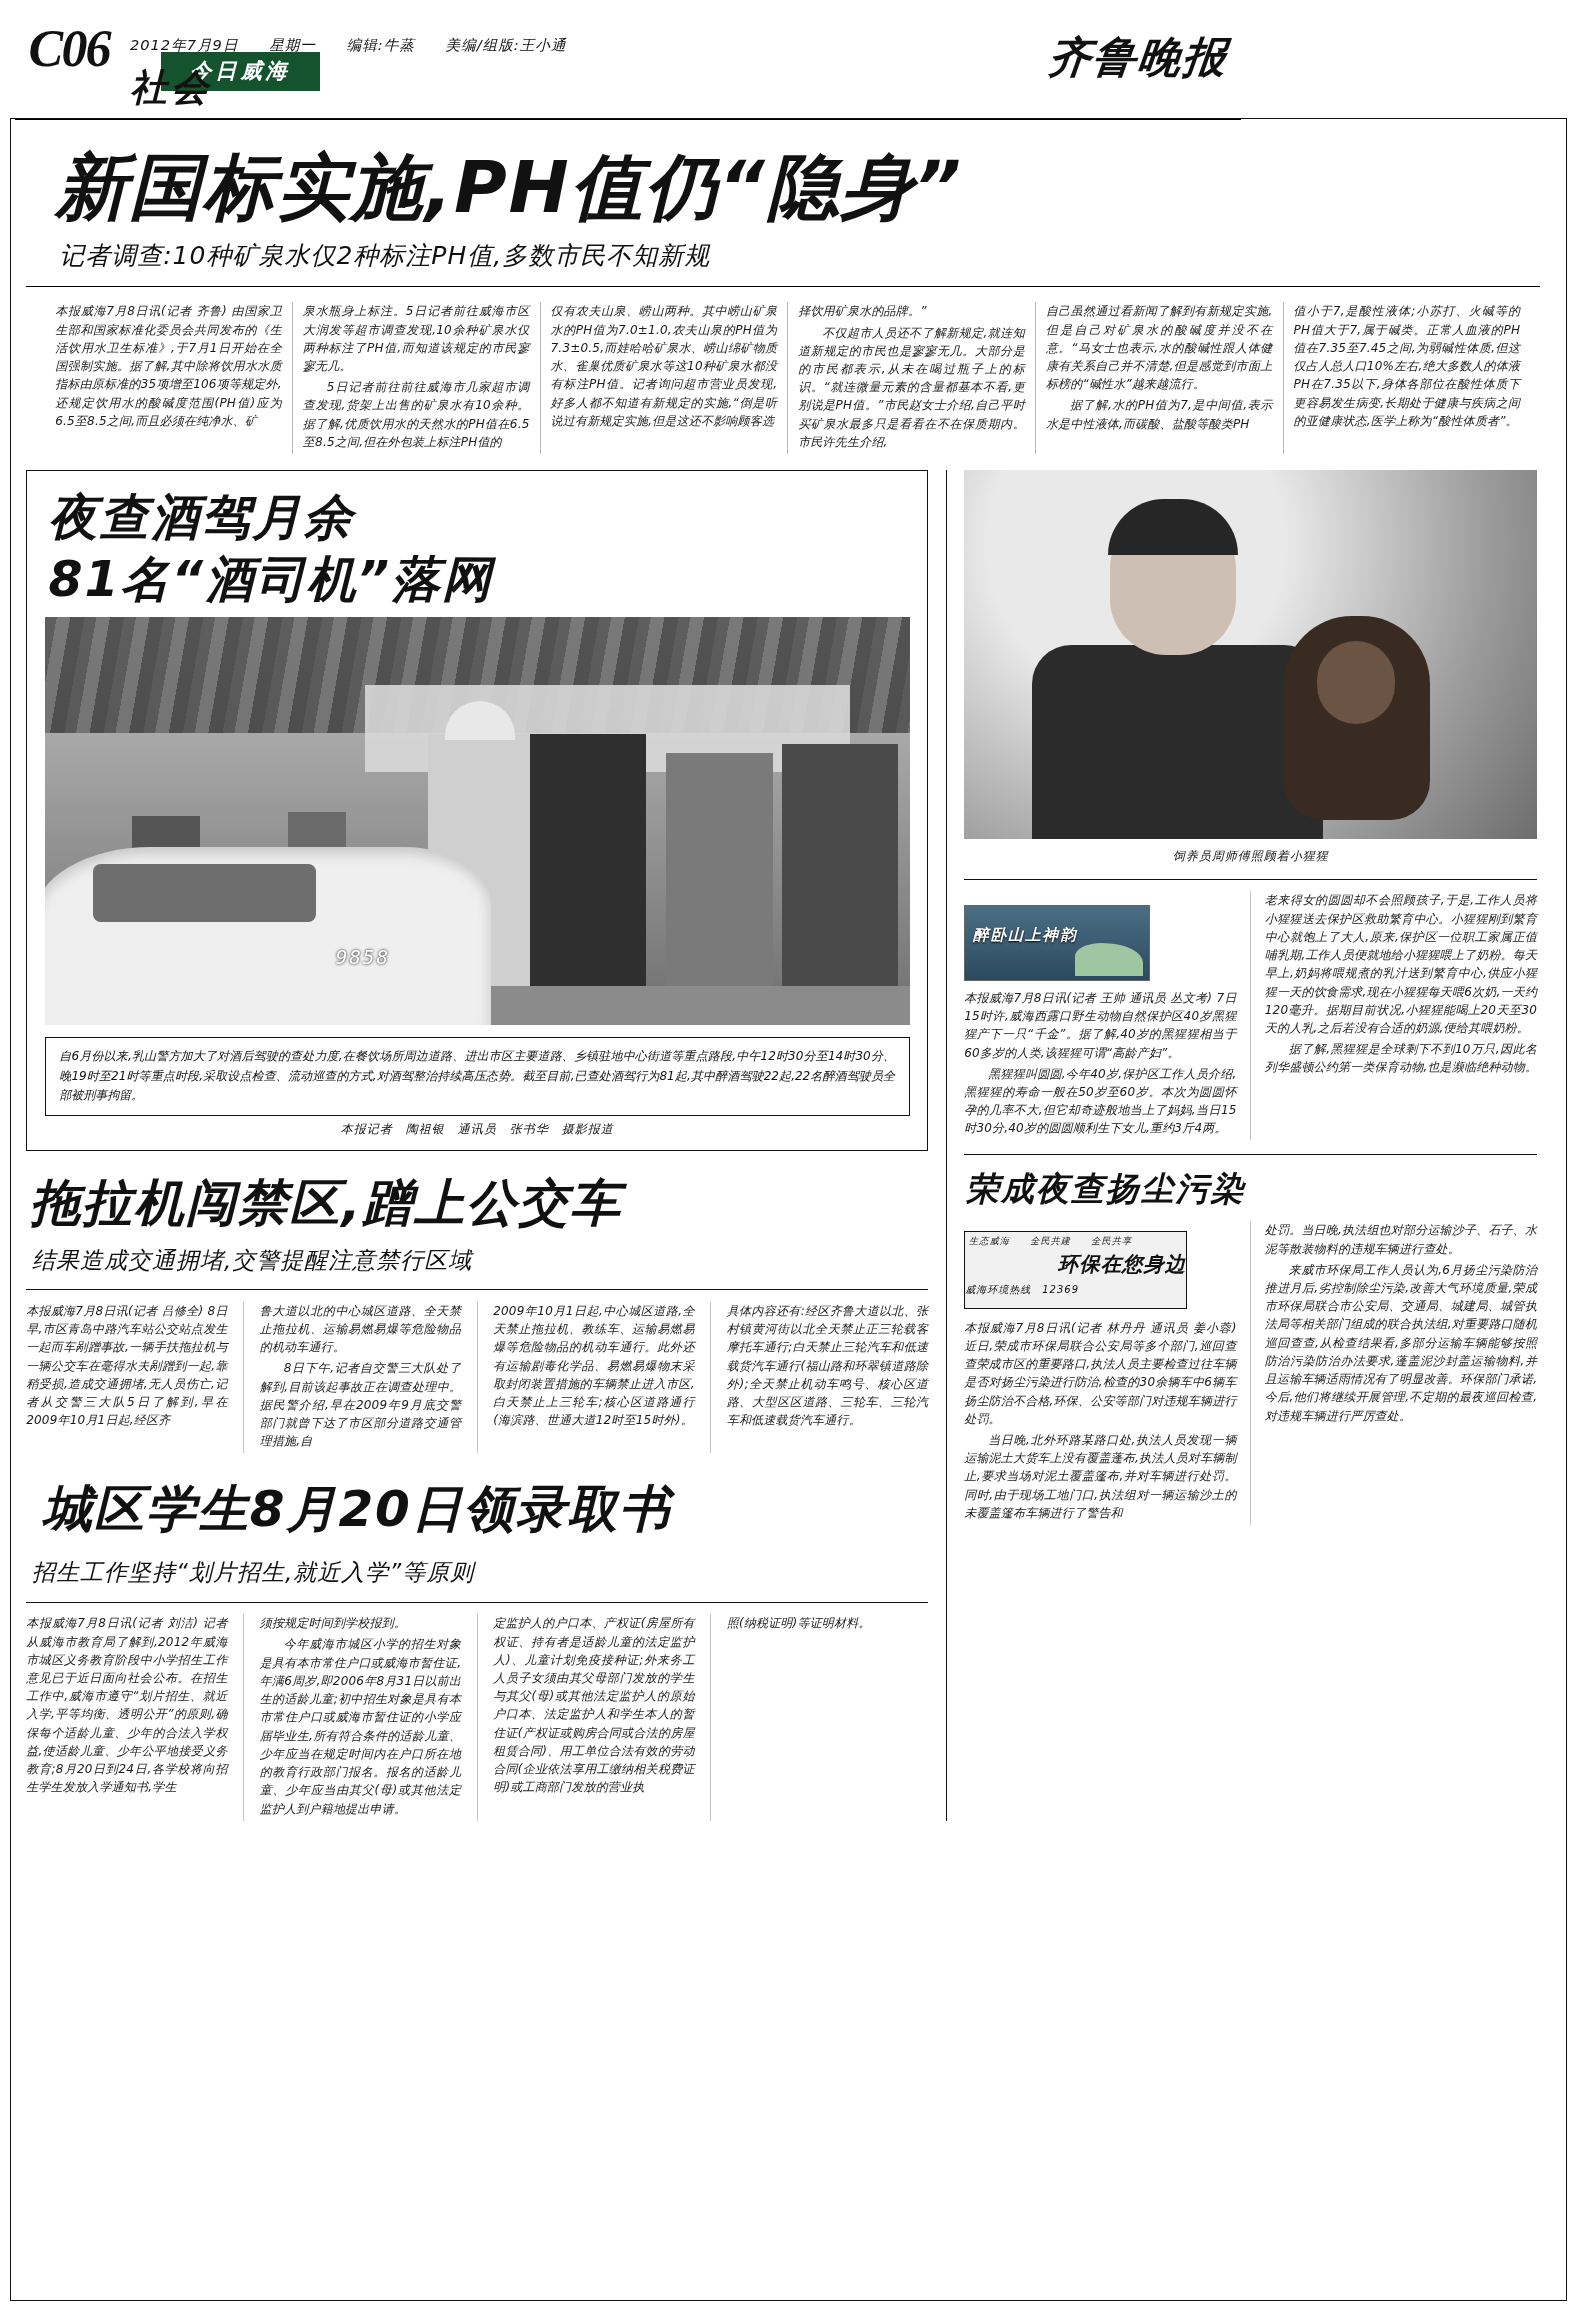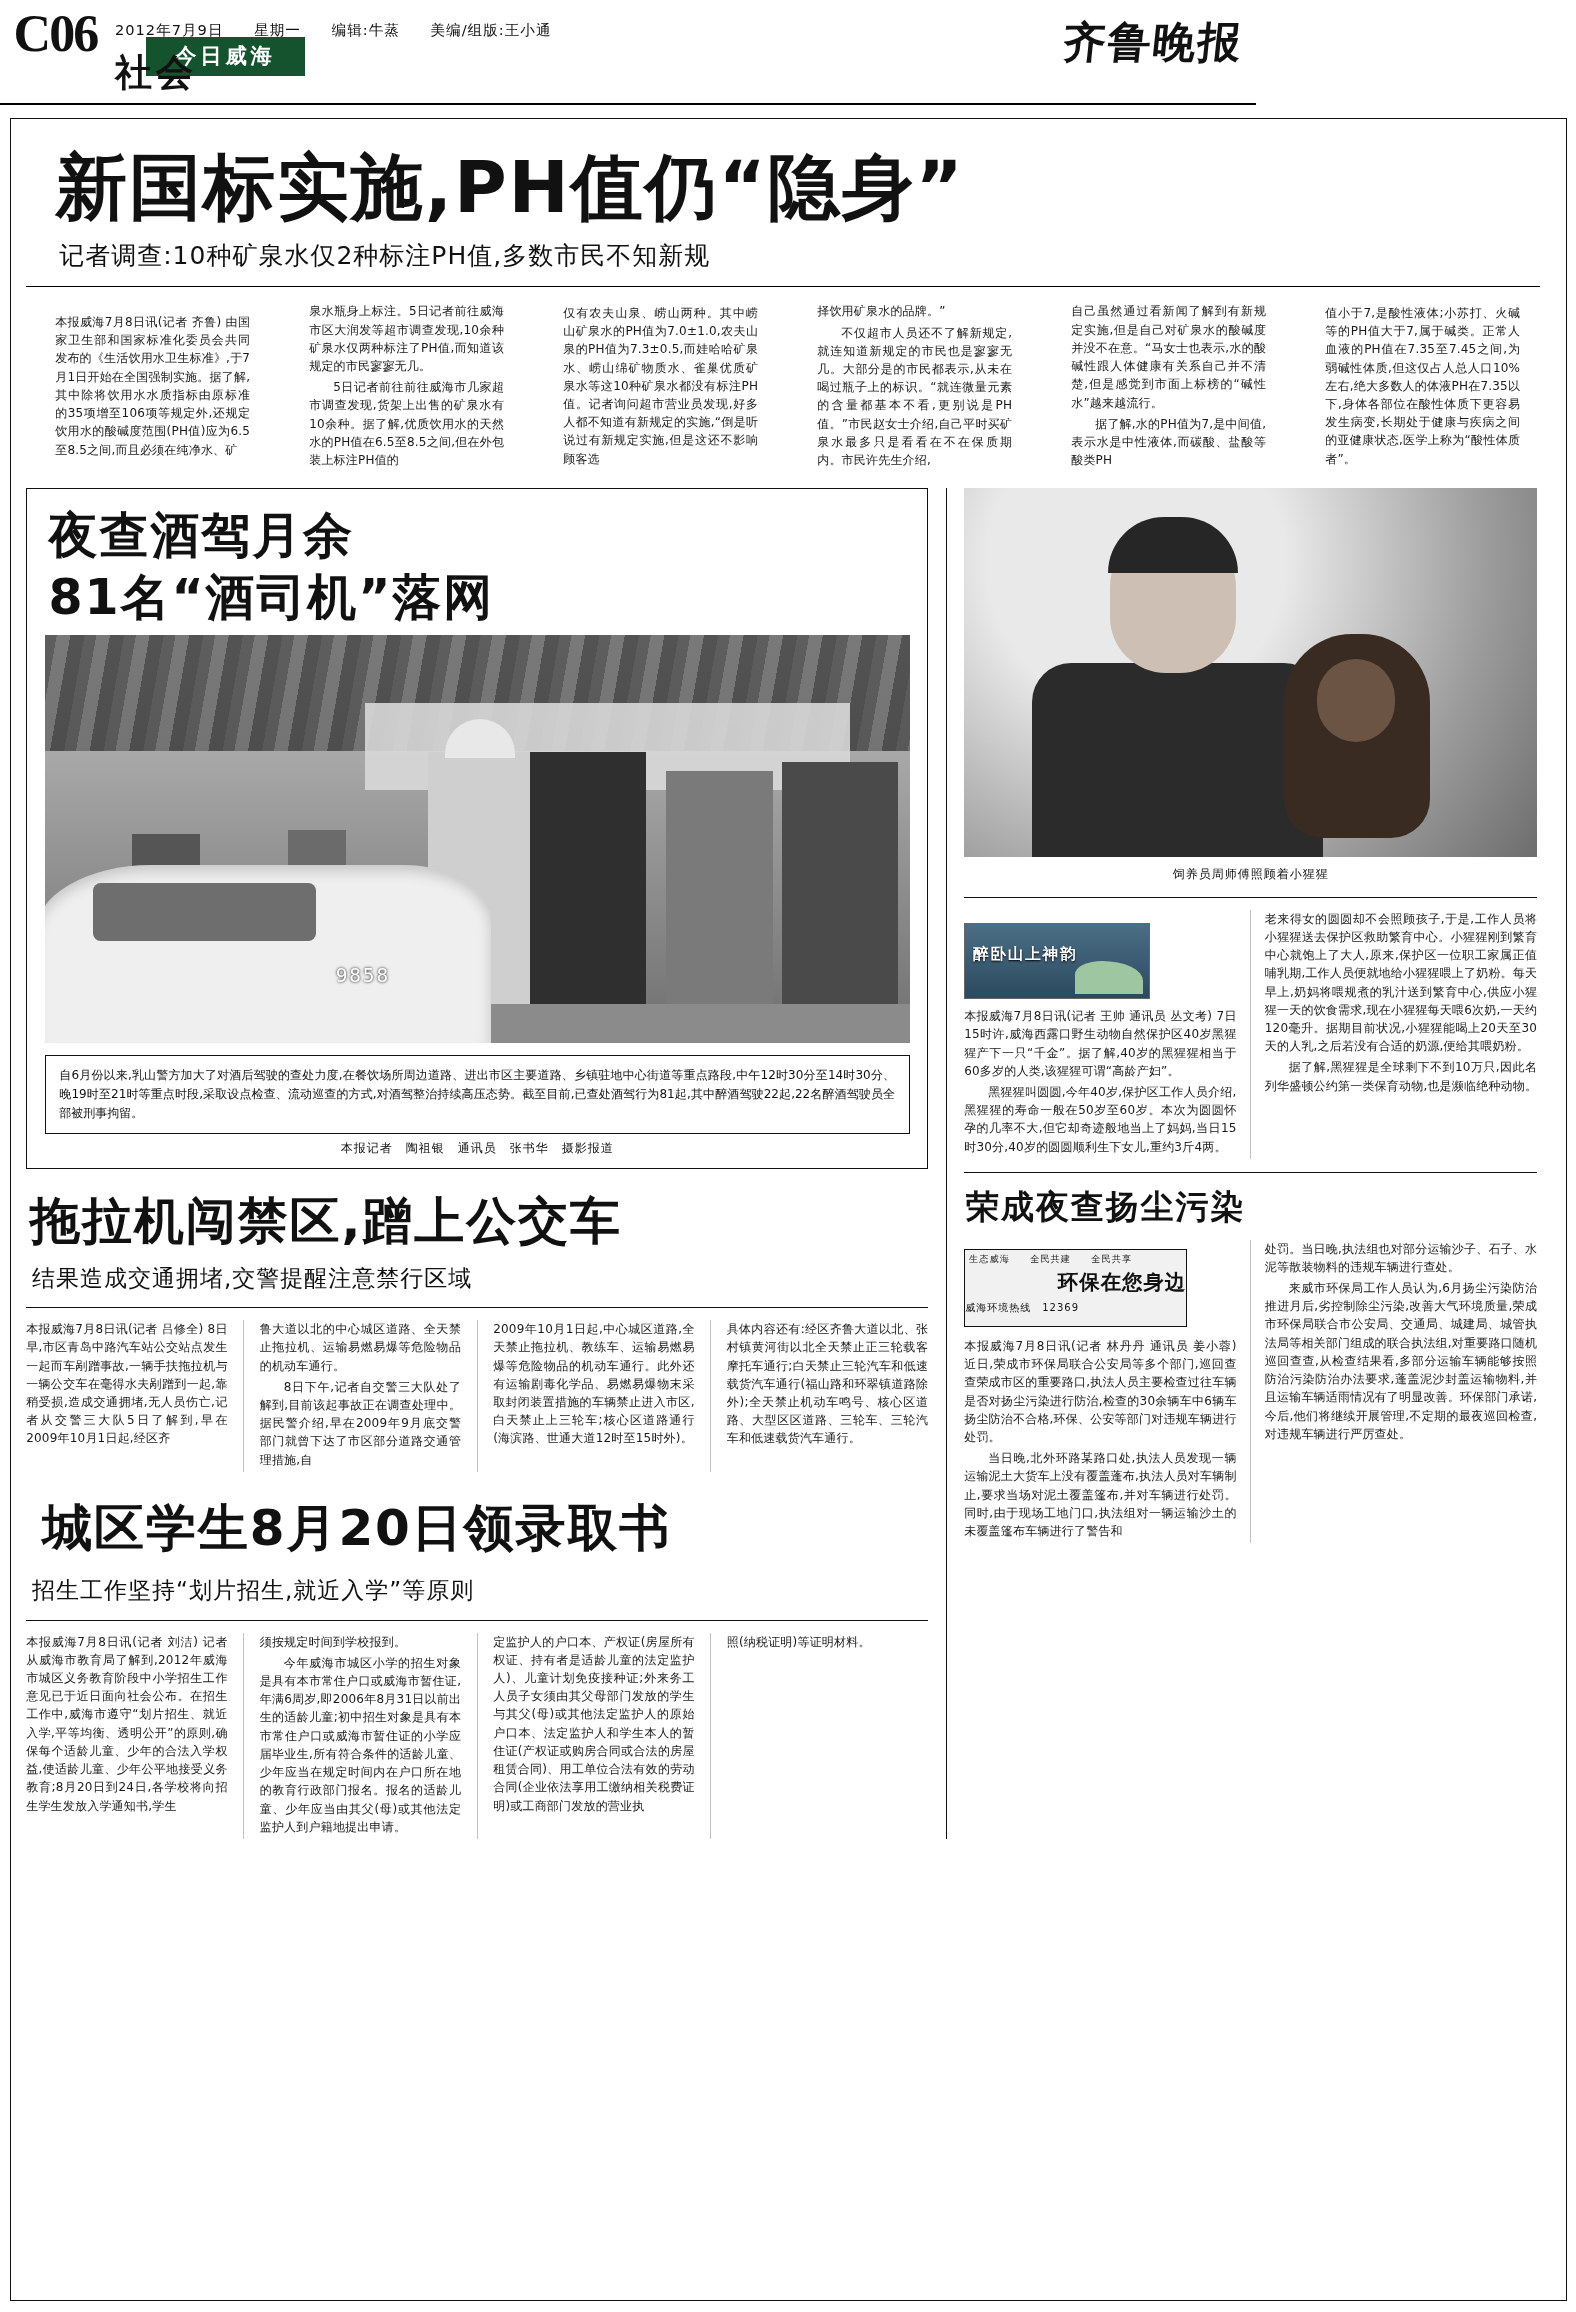"C06" .page { font-style: none -> italic; padding: 0 -> 15px }
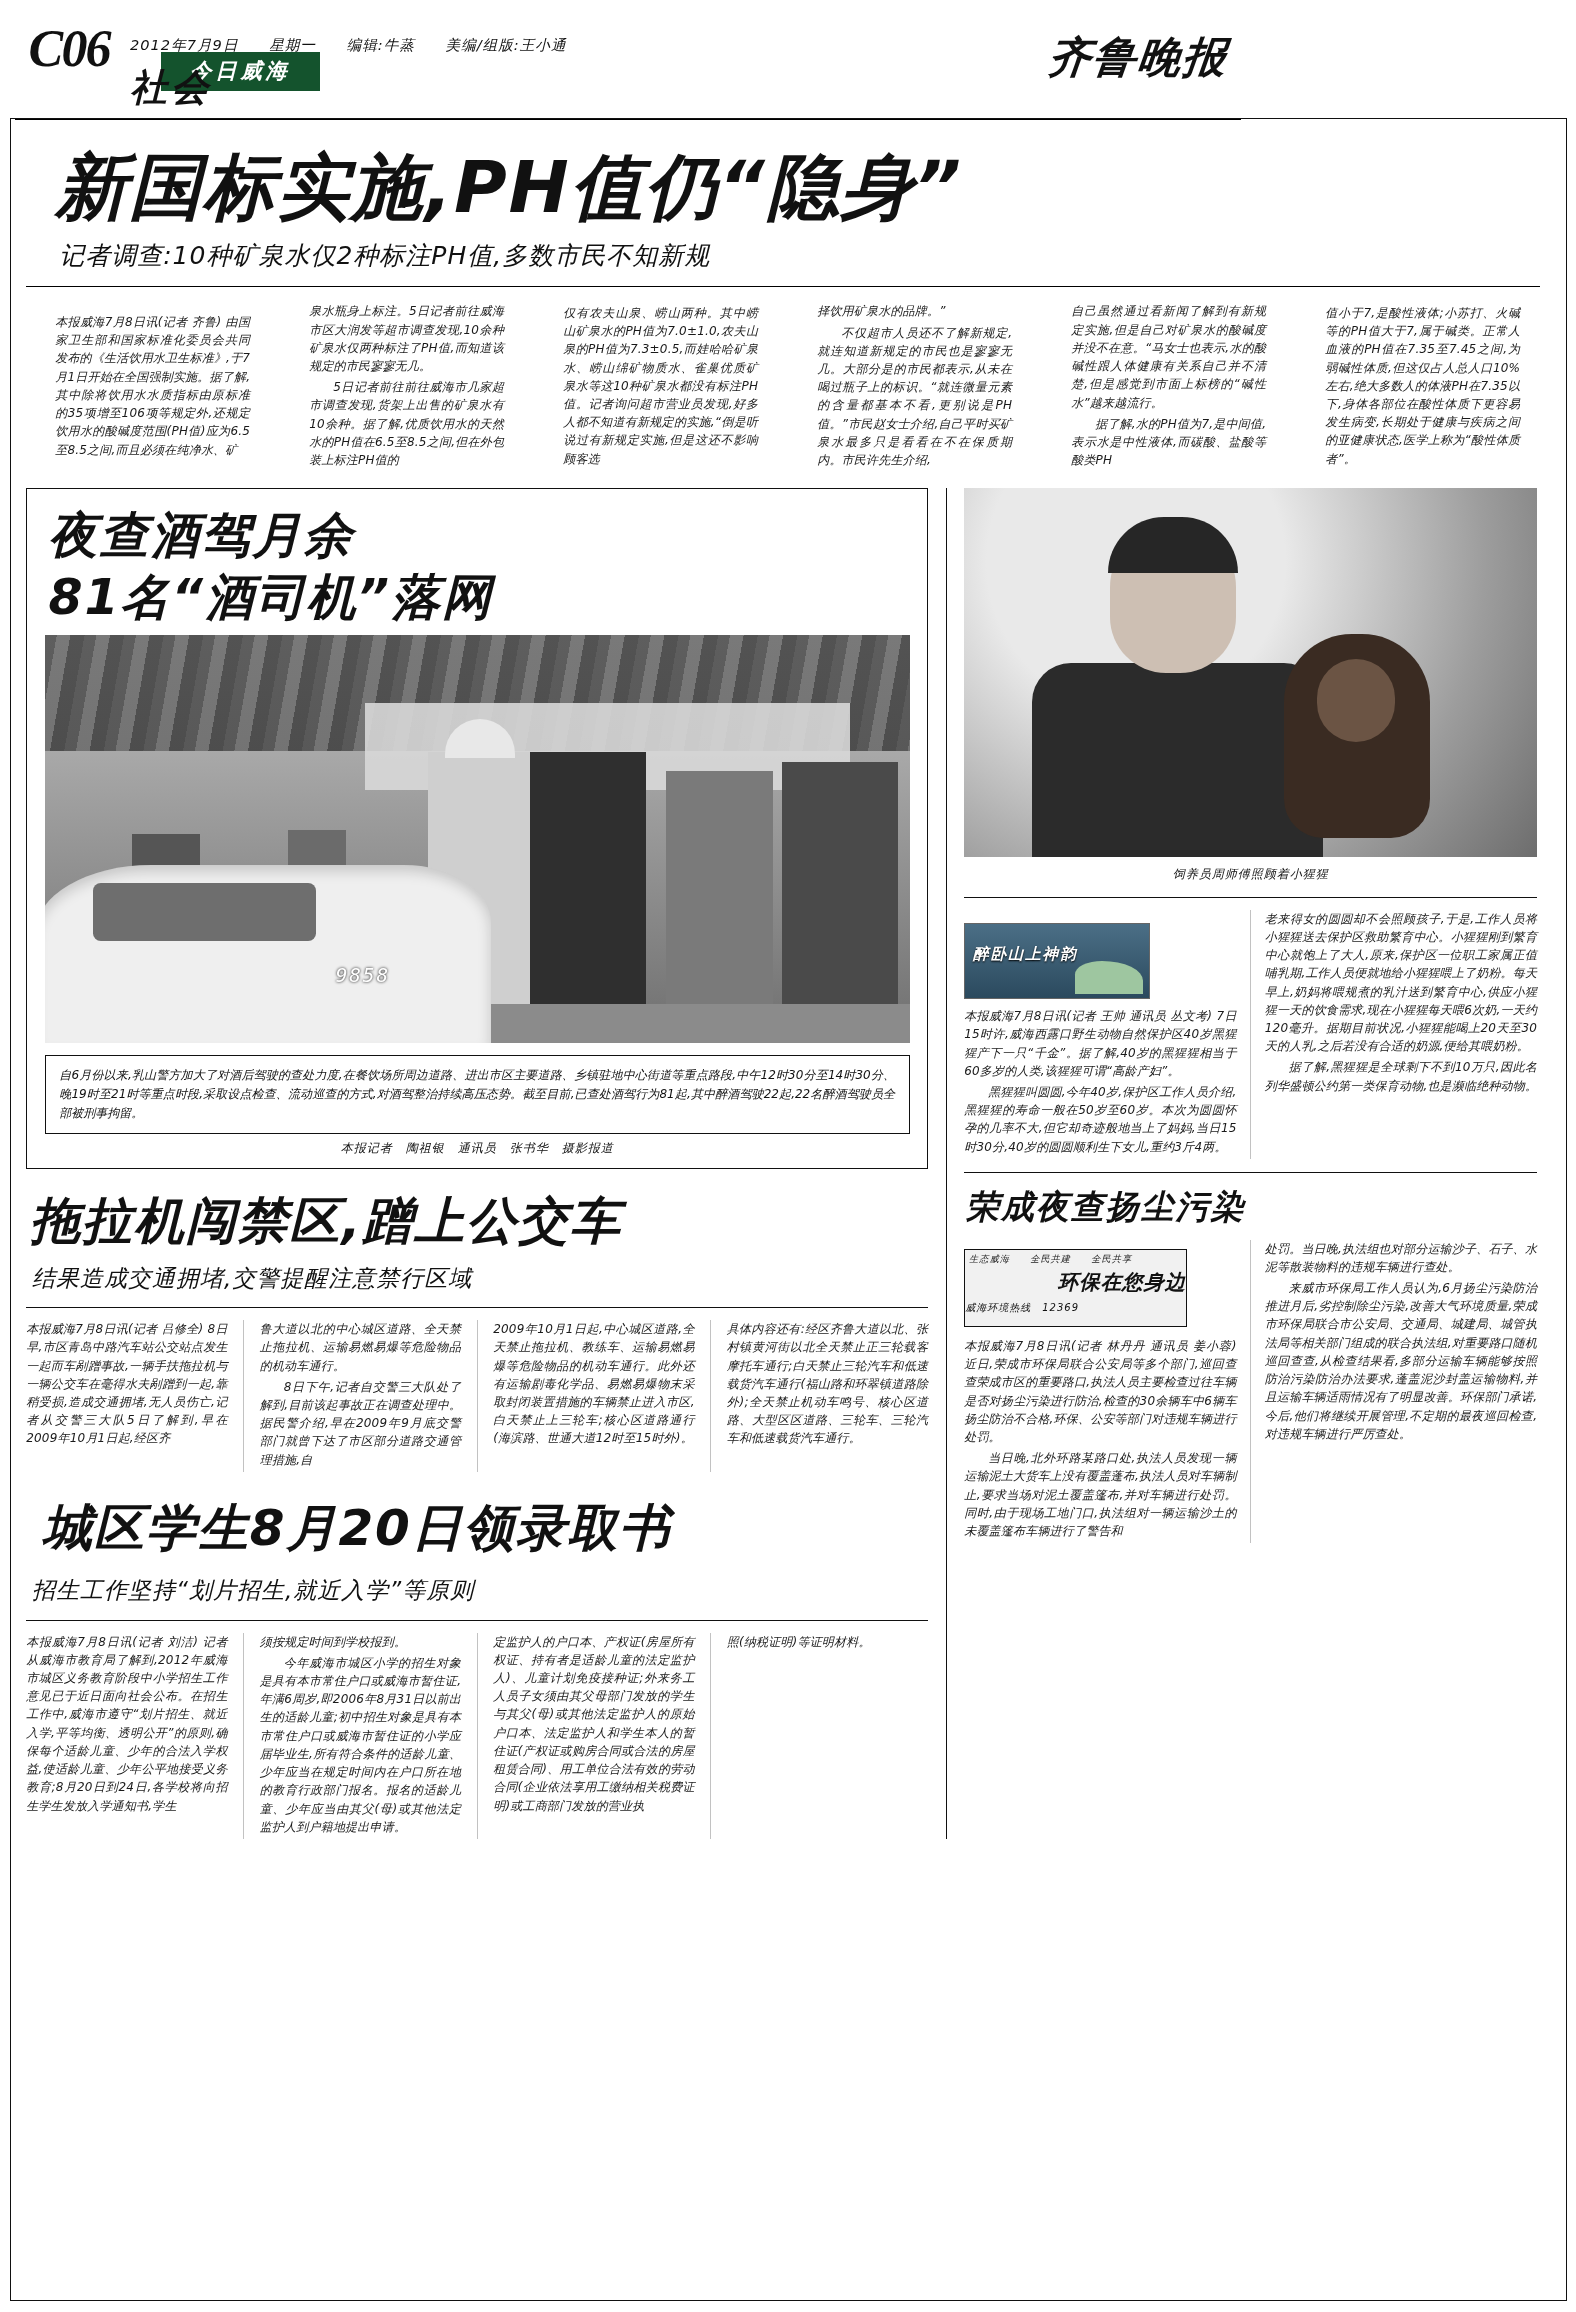"本报威海7月8日讯(记者 齐鲁)" .top-cols { align-items: center -> none; gap: 29px -> 10px }
